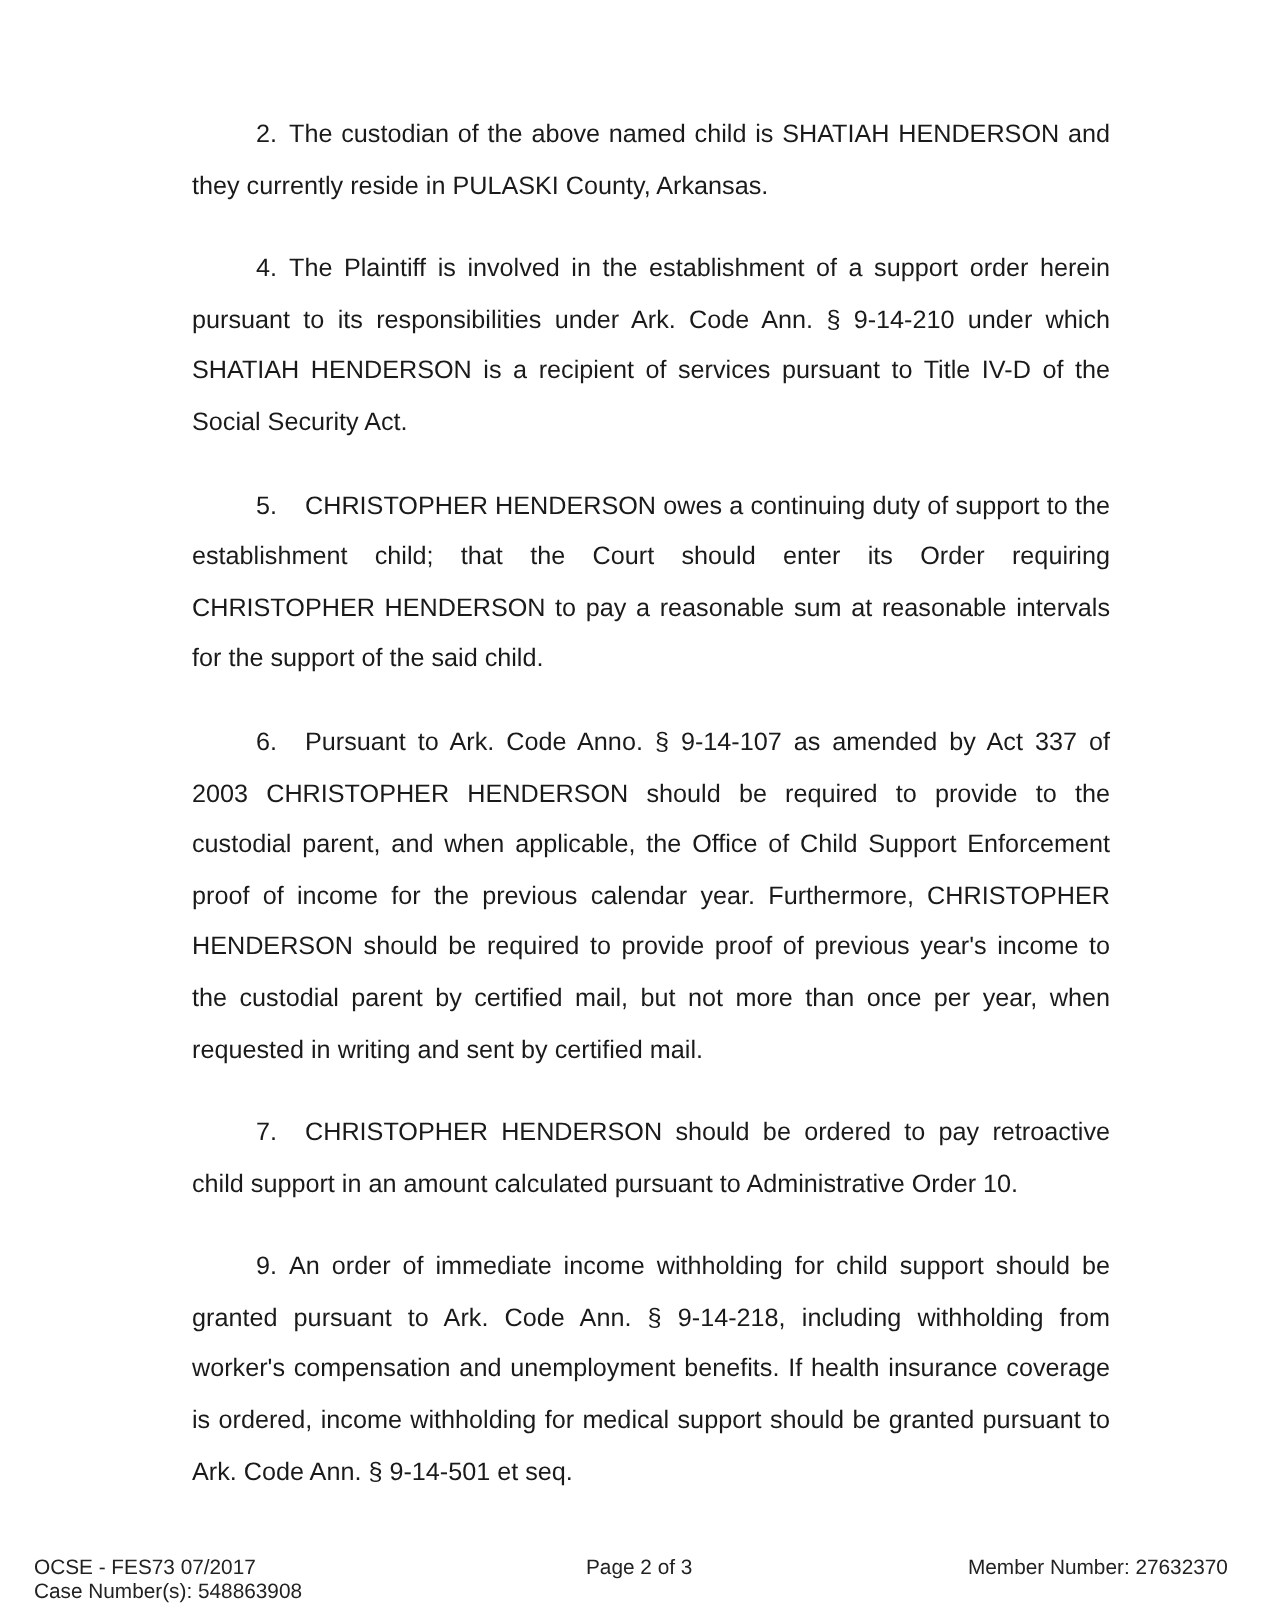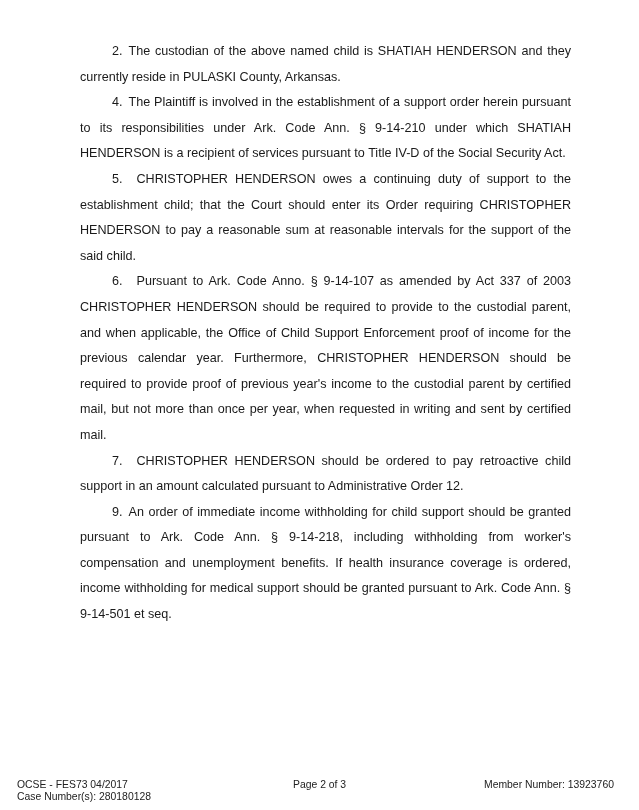"2. The custodian of the" .para { margin: 0 -> 16px }
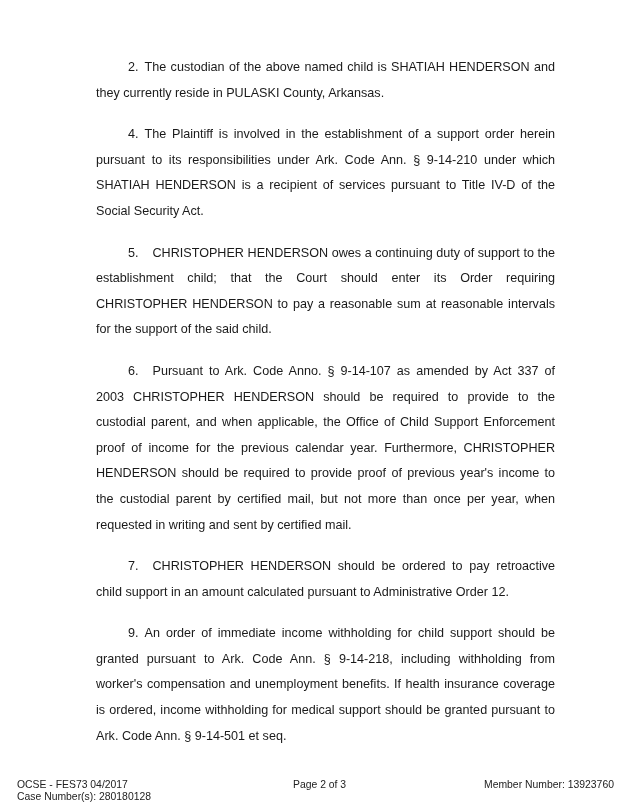"CHRISTOPHER HENDERSON should be ordered" span { text: 12 -> 10 }
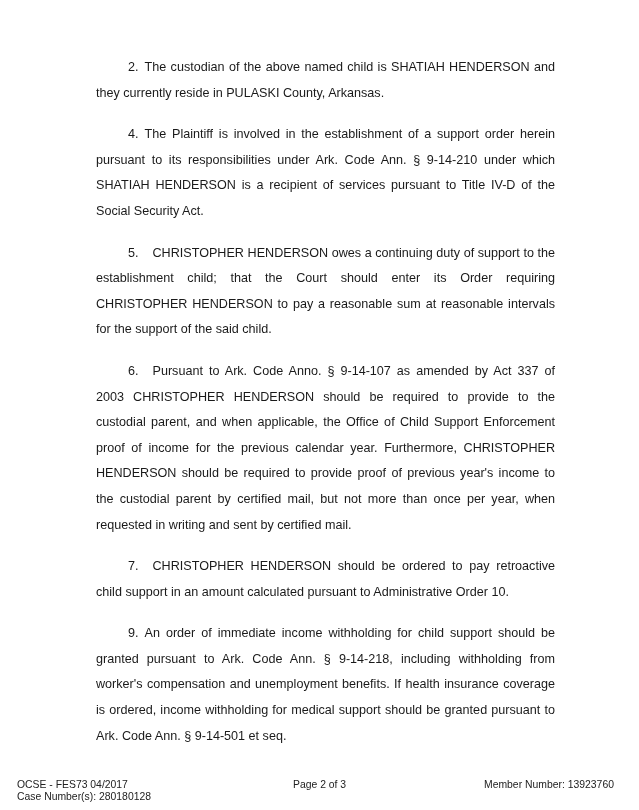"OCSE - FES73 04/2017" div { text: 04/2017 -> 07/2017 }
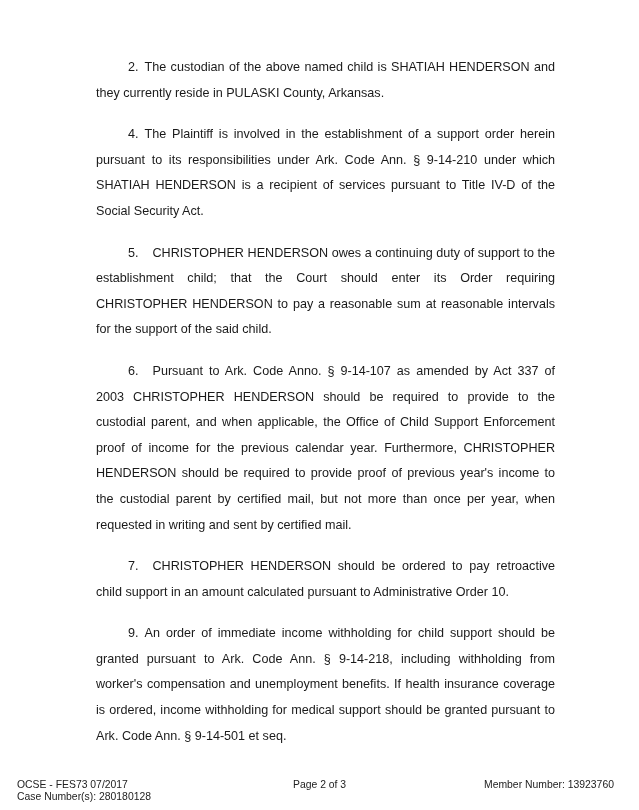"Member Number: 13923760" div.footer-right { text: 13923760 -> 27632370 }
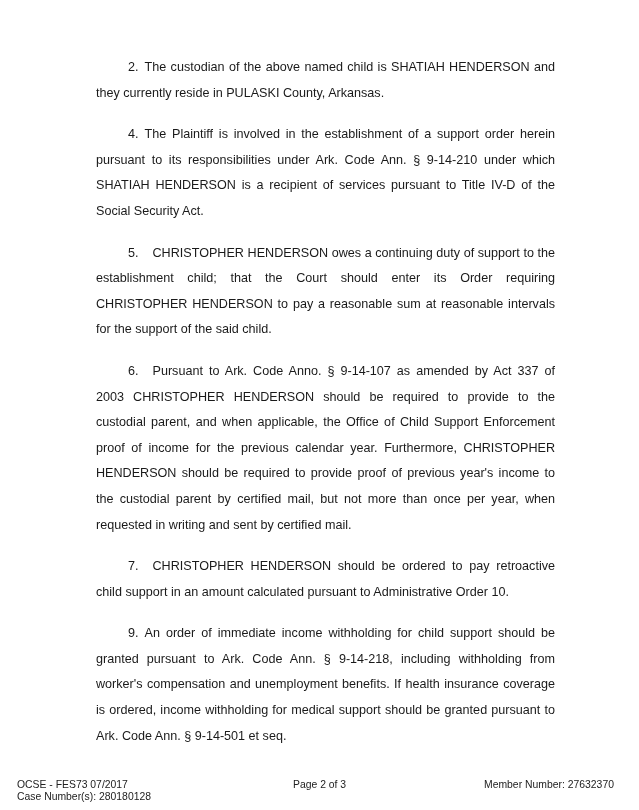"Case Number(s): 280180128" div { text: 280180128 -> 548863908 }
